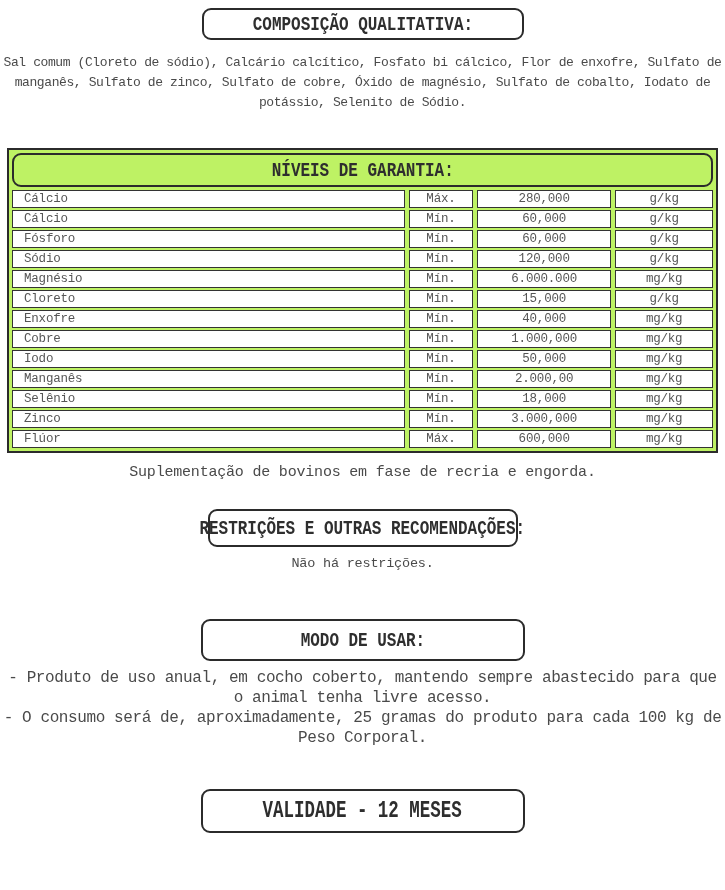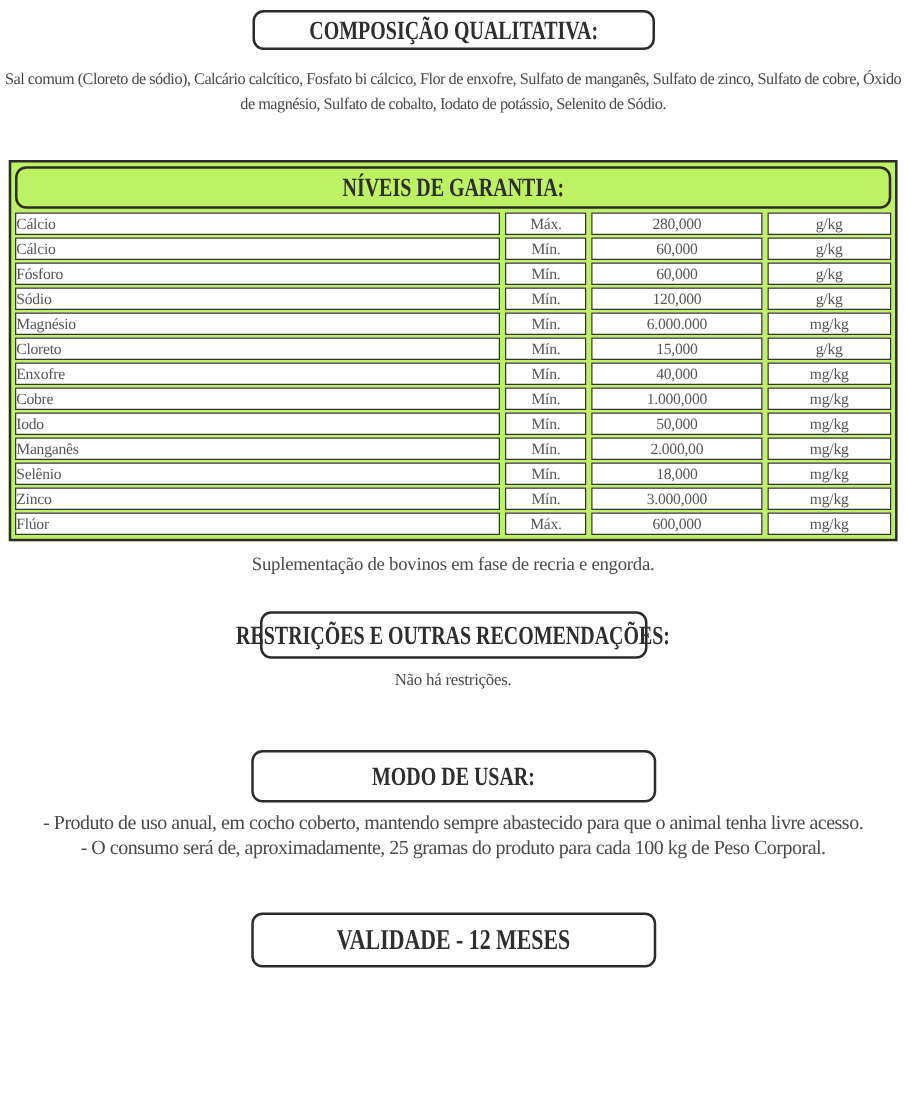"COMPOSIÇÃO QUALITATIVA:" .page { font-family: Liberation Serif, serif -> Liberation Mono, monospace }
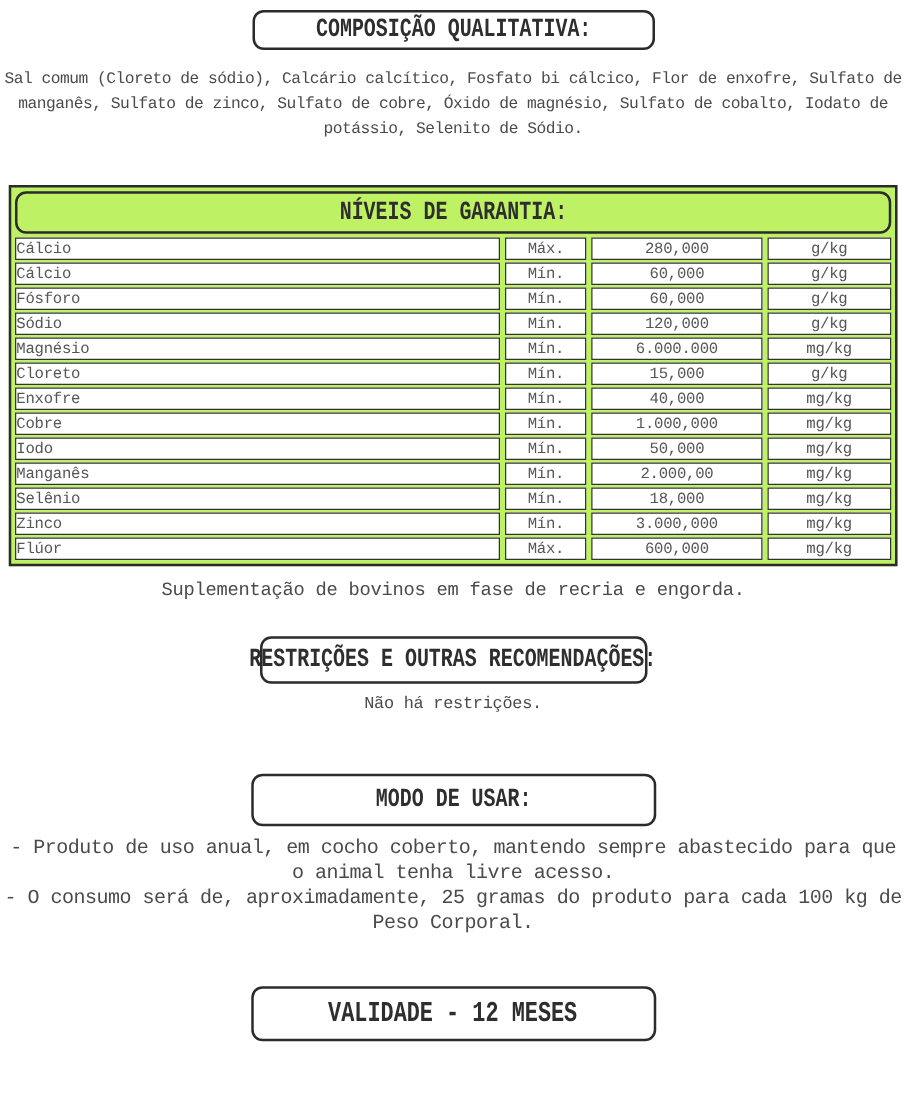"Cálcio" .cell-nutrient { padding-left: 0 -> 11px }
